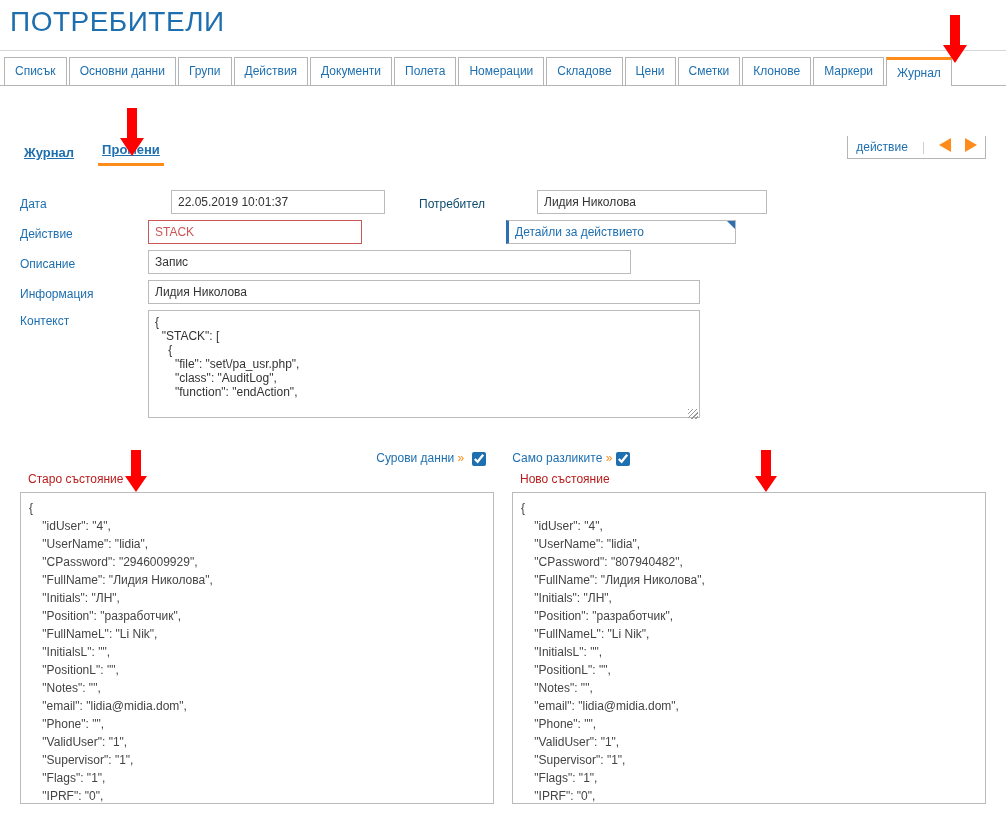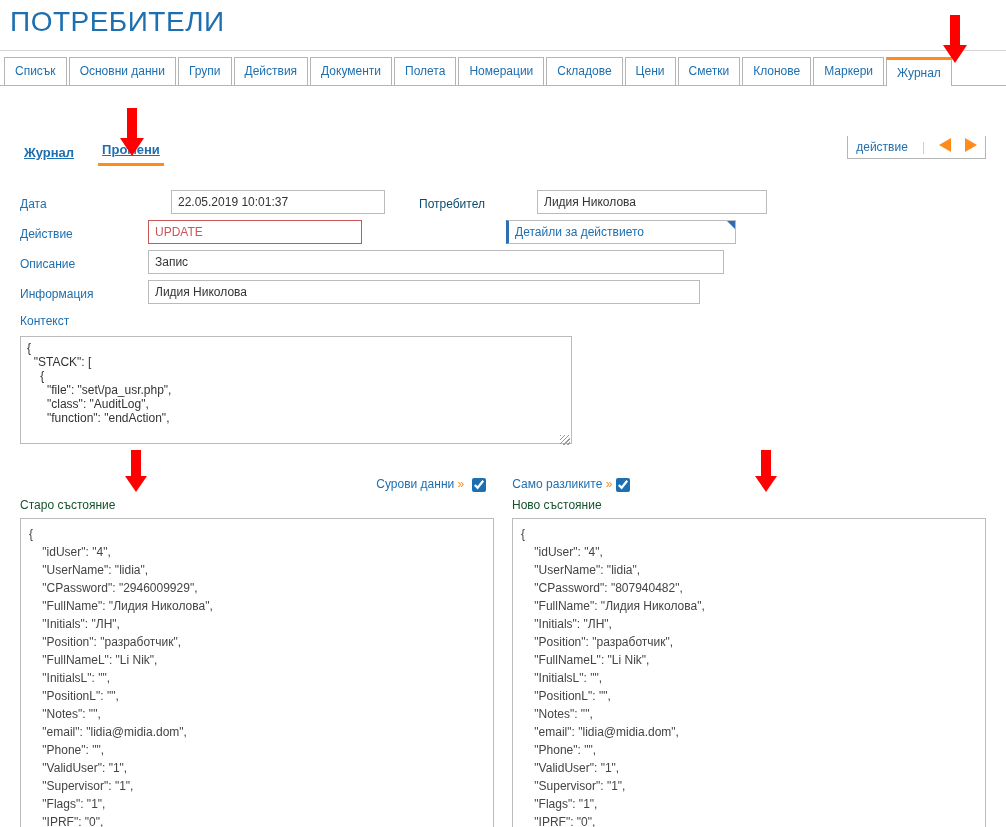"UPDATE" div.field { text: UPDATE -> STACK }
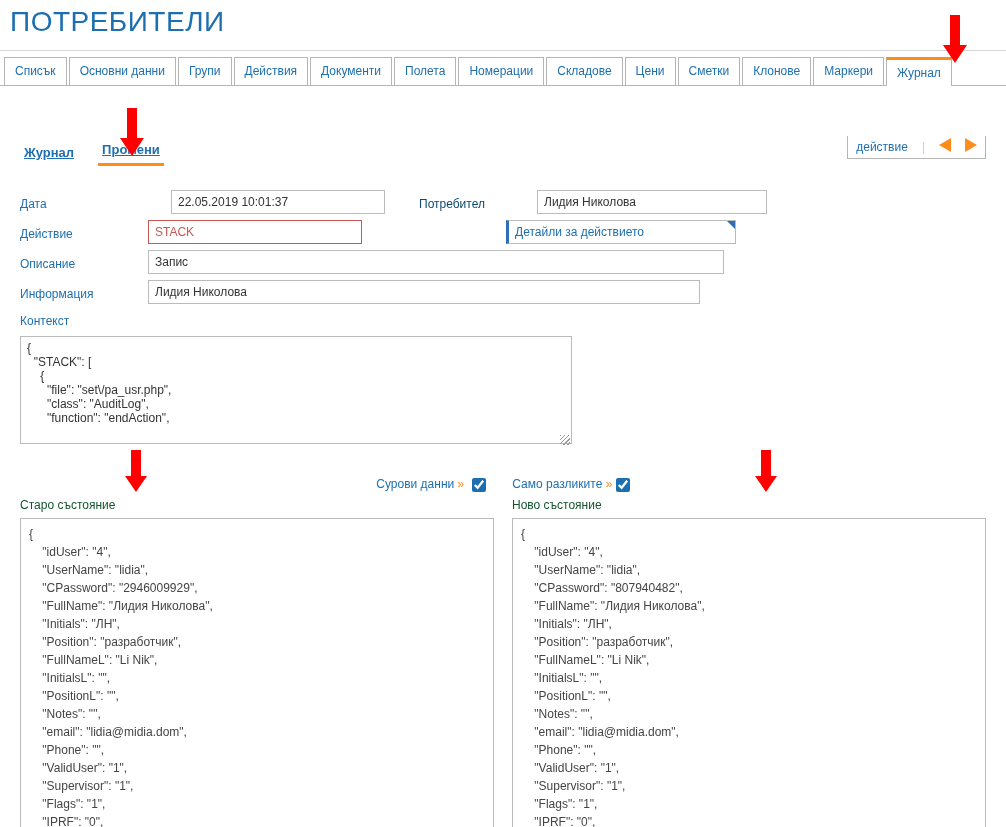"Запис" .w-desc { width: 576px -> 483px }
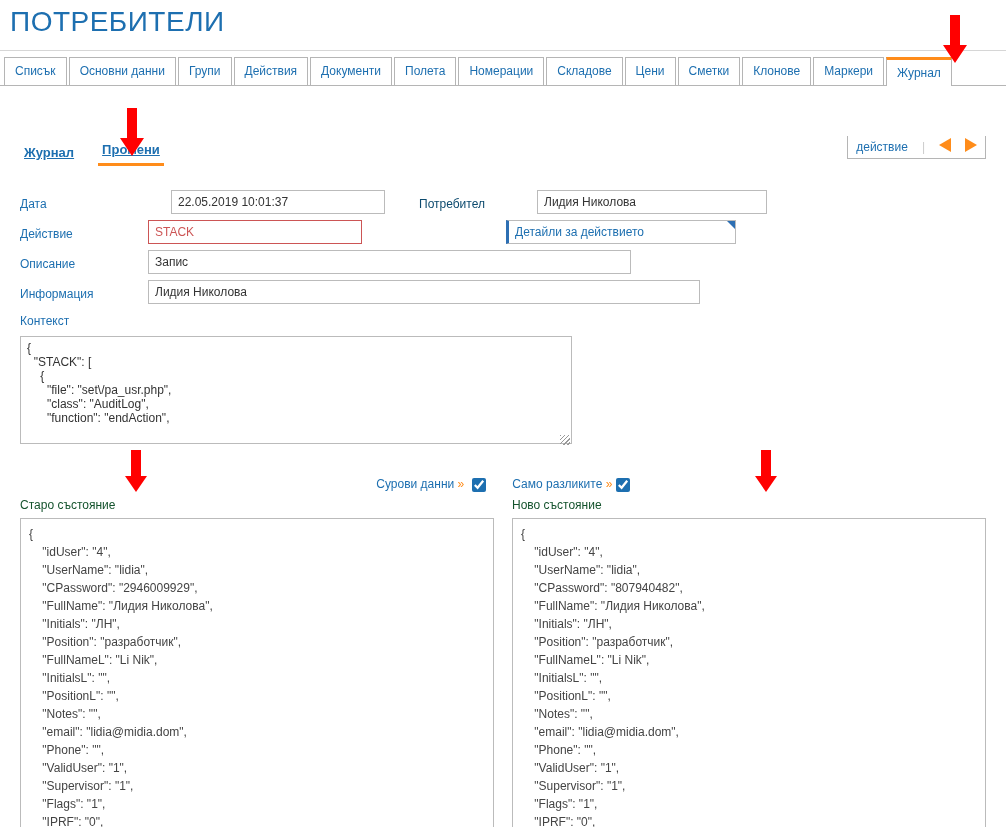"Контекст" div.row { flex-direction: column -> none }
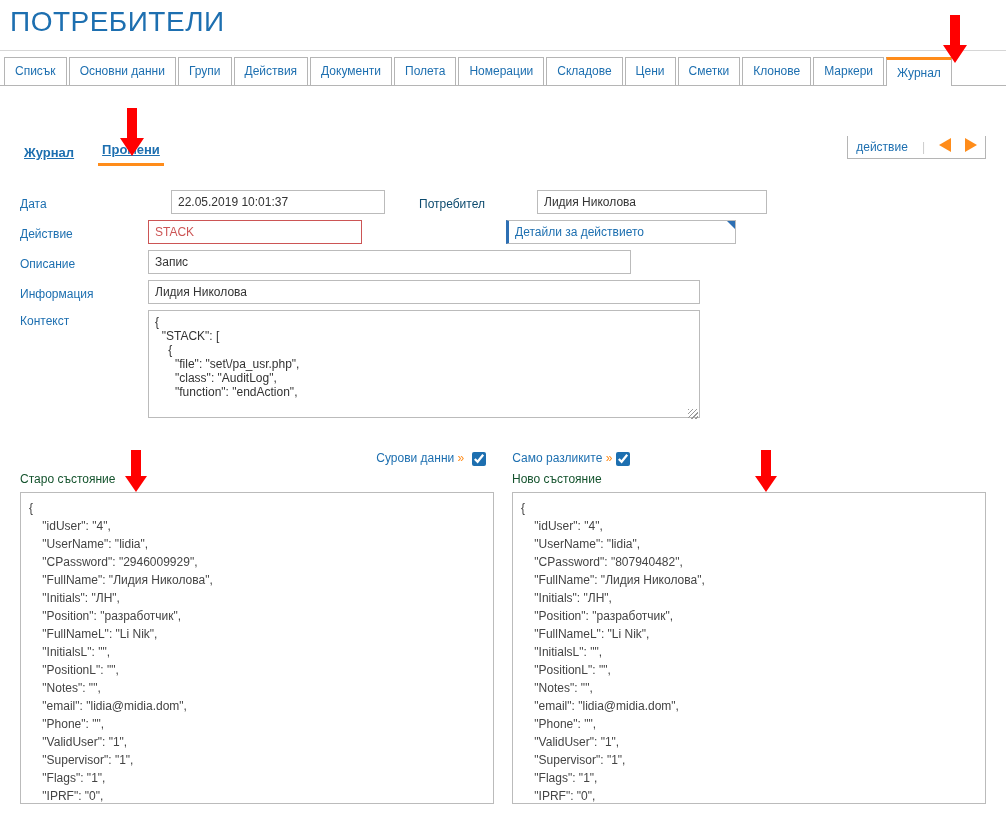"Старо състояние" .state-title { color: #14532d -> #b91c1c; margin-left: none -> 8px }
